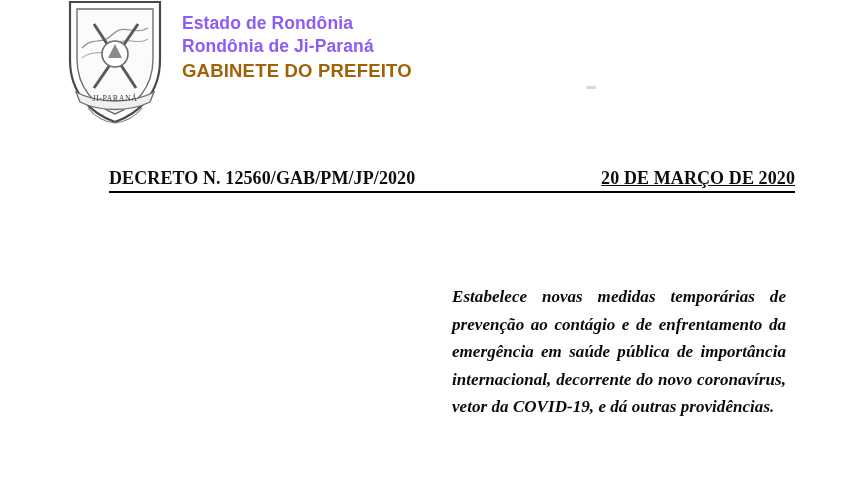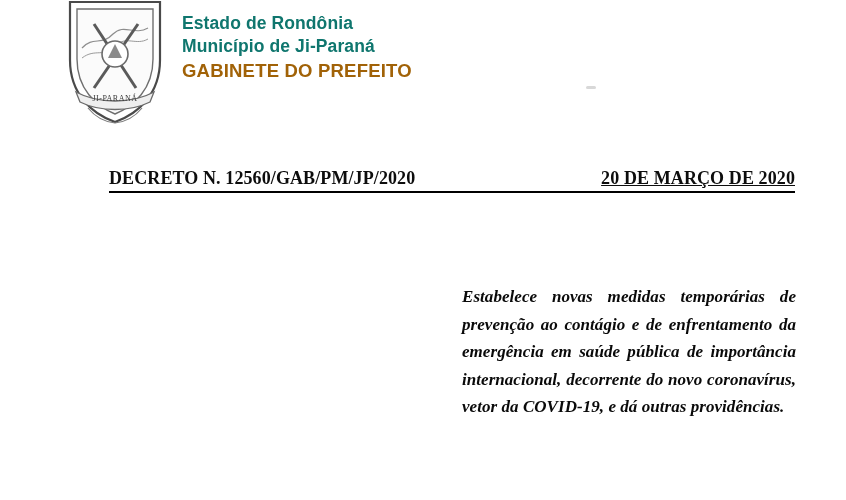"Estado de Rondônia" .org-line1, .org-line2 { color: #0f766e -> #8b5cf6 }
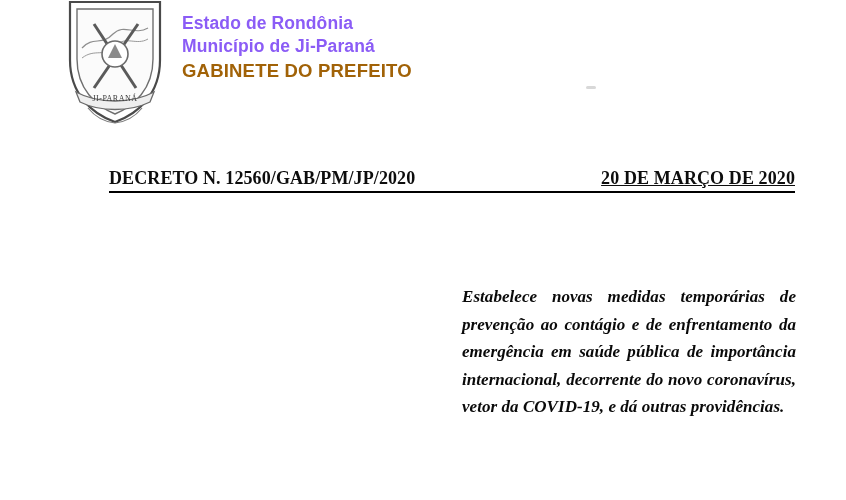"Município de Ji-Paraná" div.org-line2 { text: Município -> Rondônia }
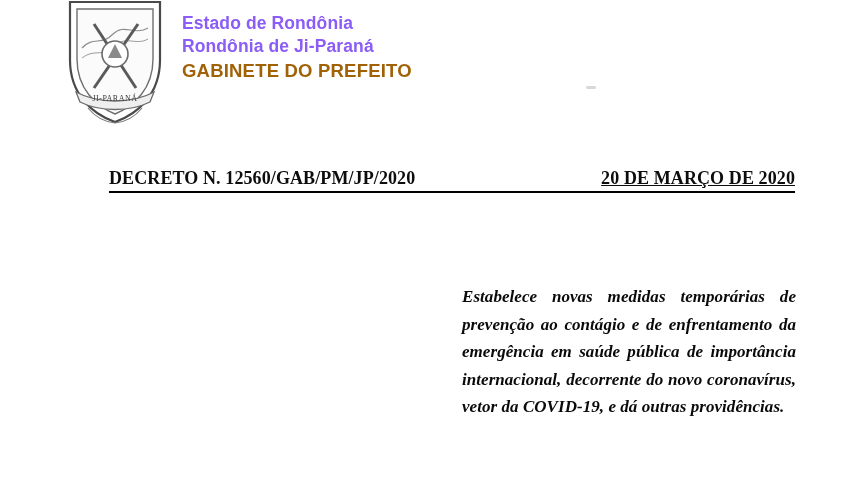"Estabelece novas medidas temporárias de" .ementa { left: 462px -> 452px }
